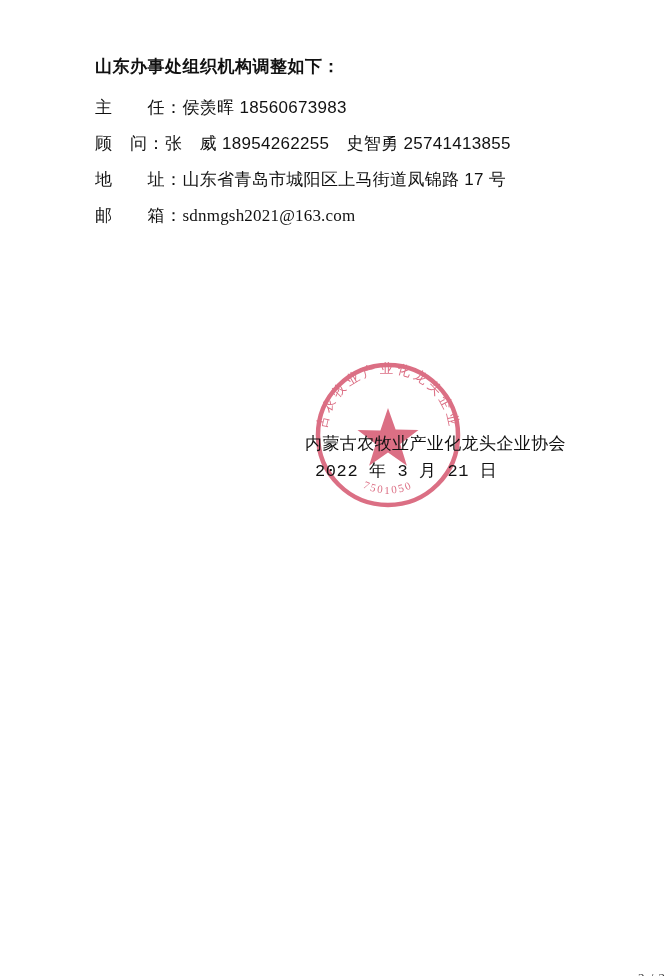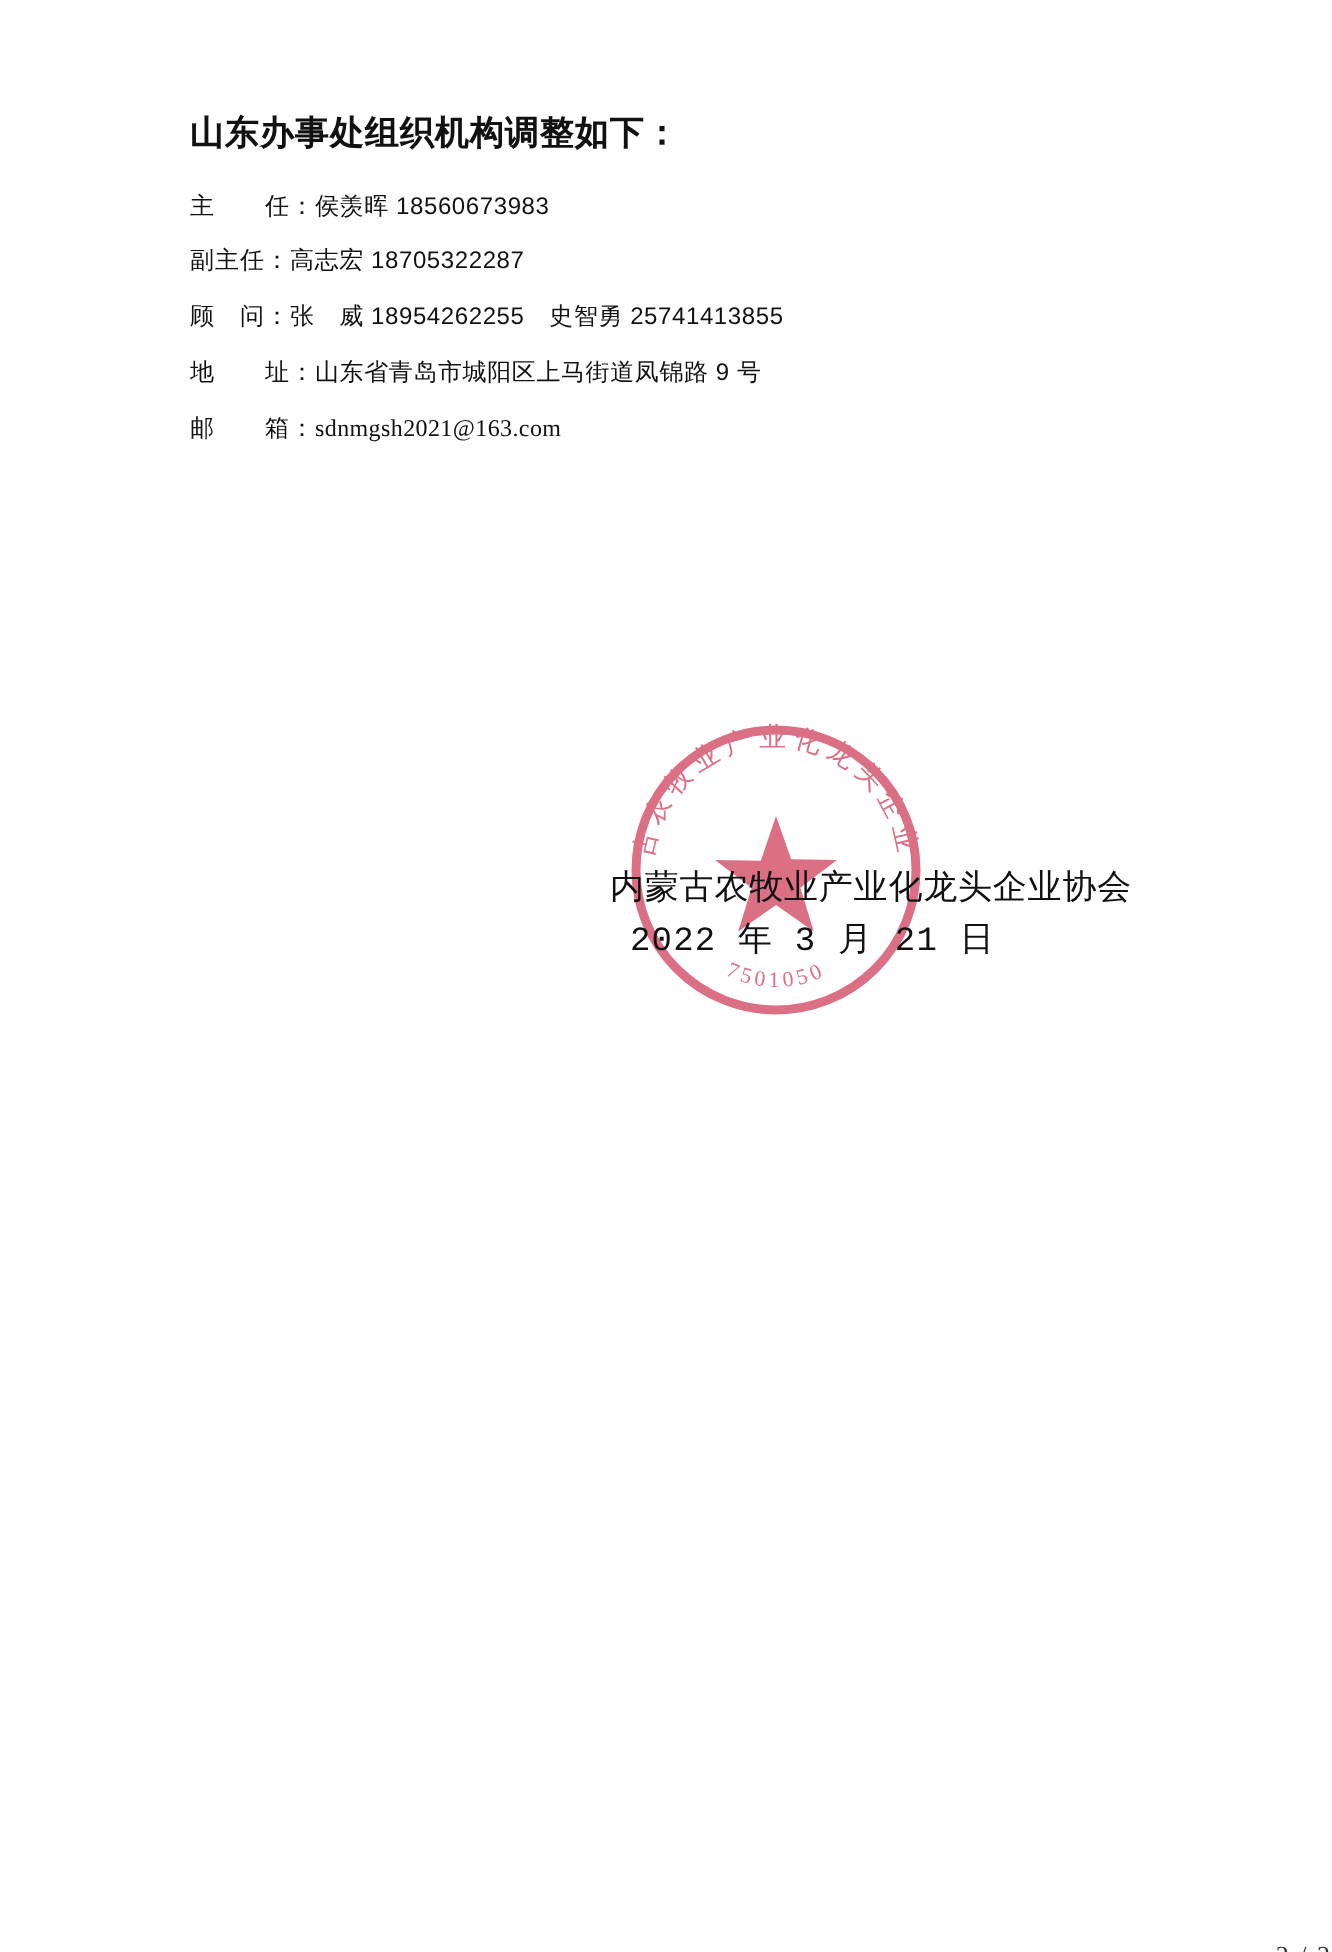"主 任：侯羡晖 18560673983" .field-row { font-size: 12px -> 17px }
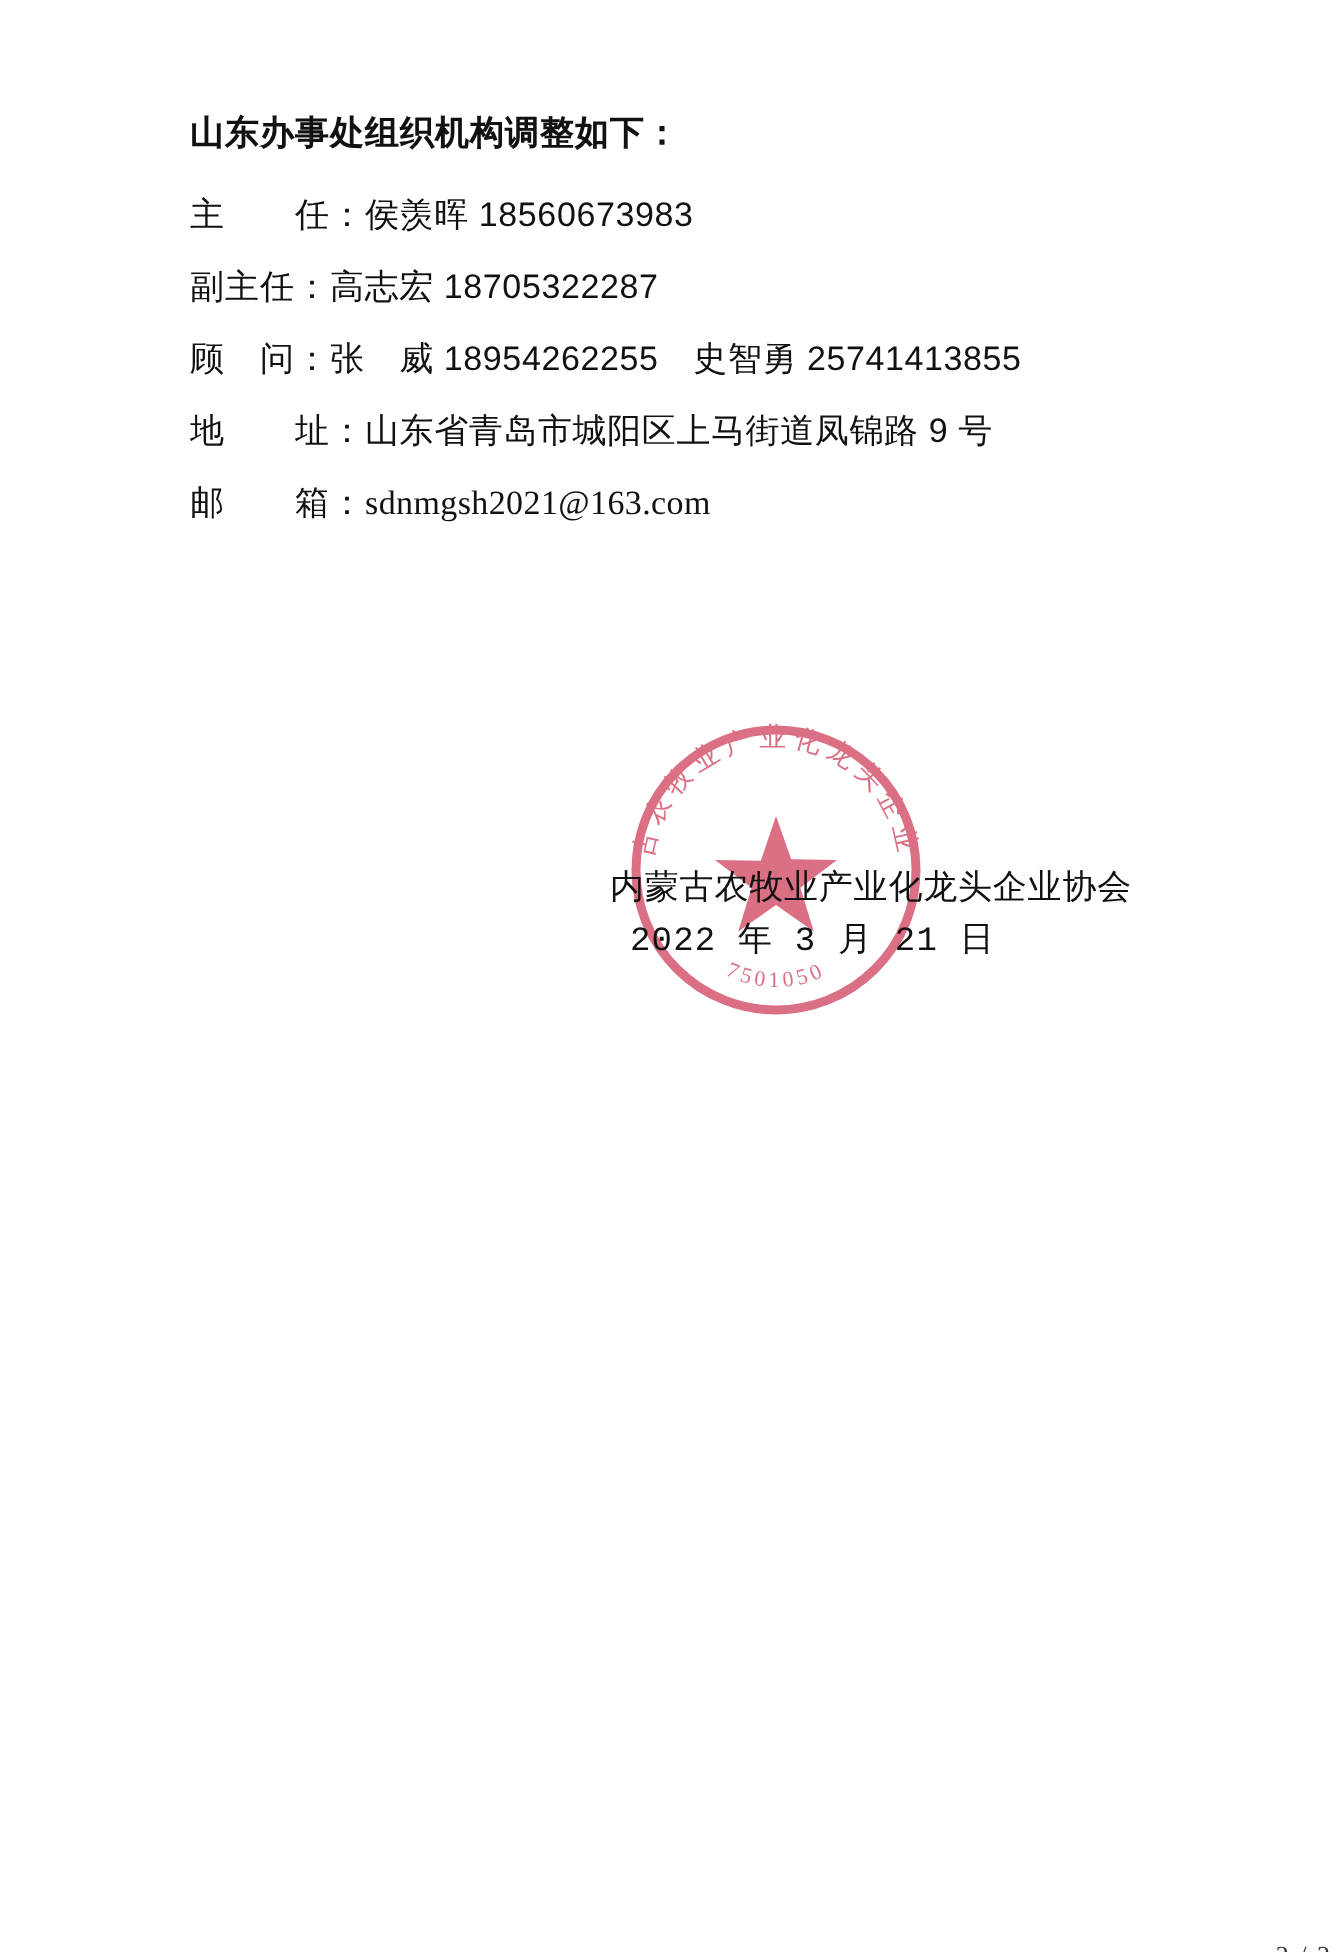"副主任：高志宏 18705322287" div.field-row { html: <div> <span>副主任：</span><span>高志宏 18705322287</span> </div> -> none }
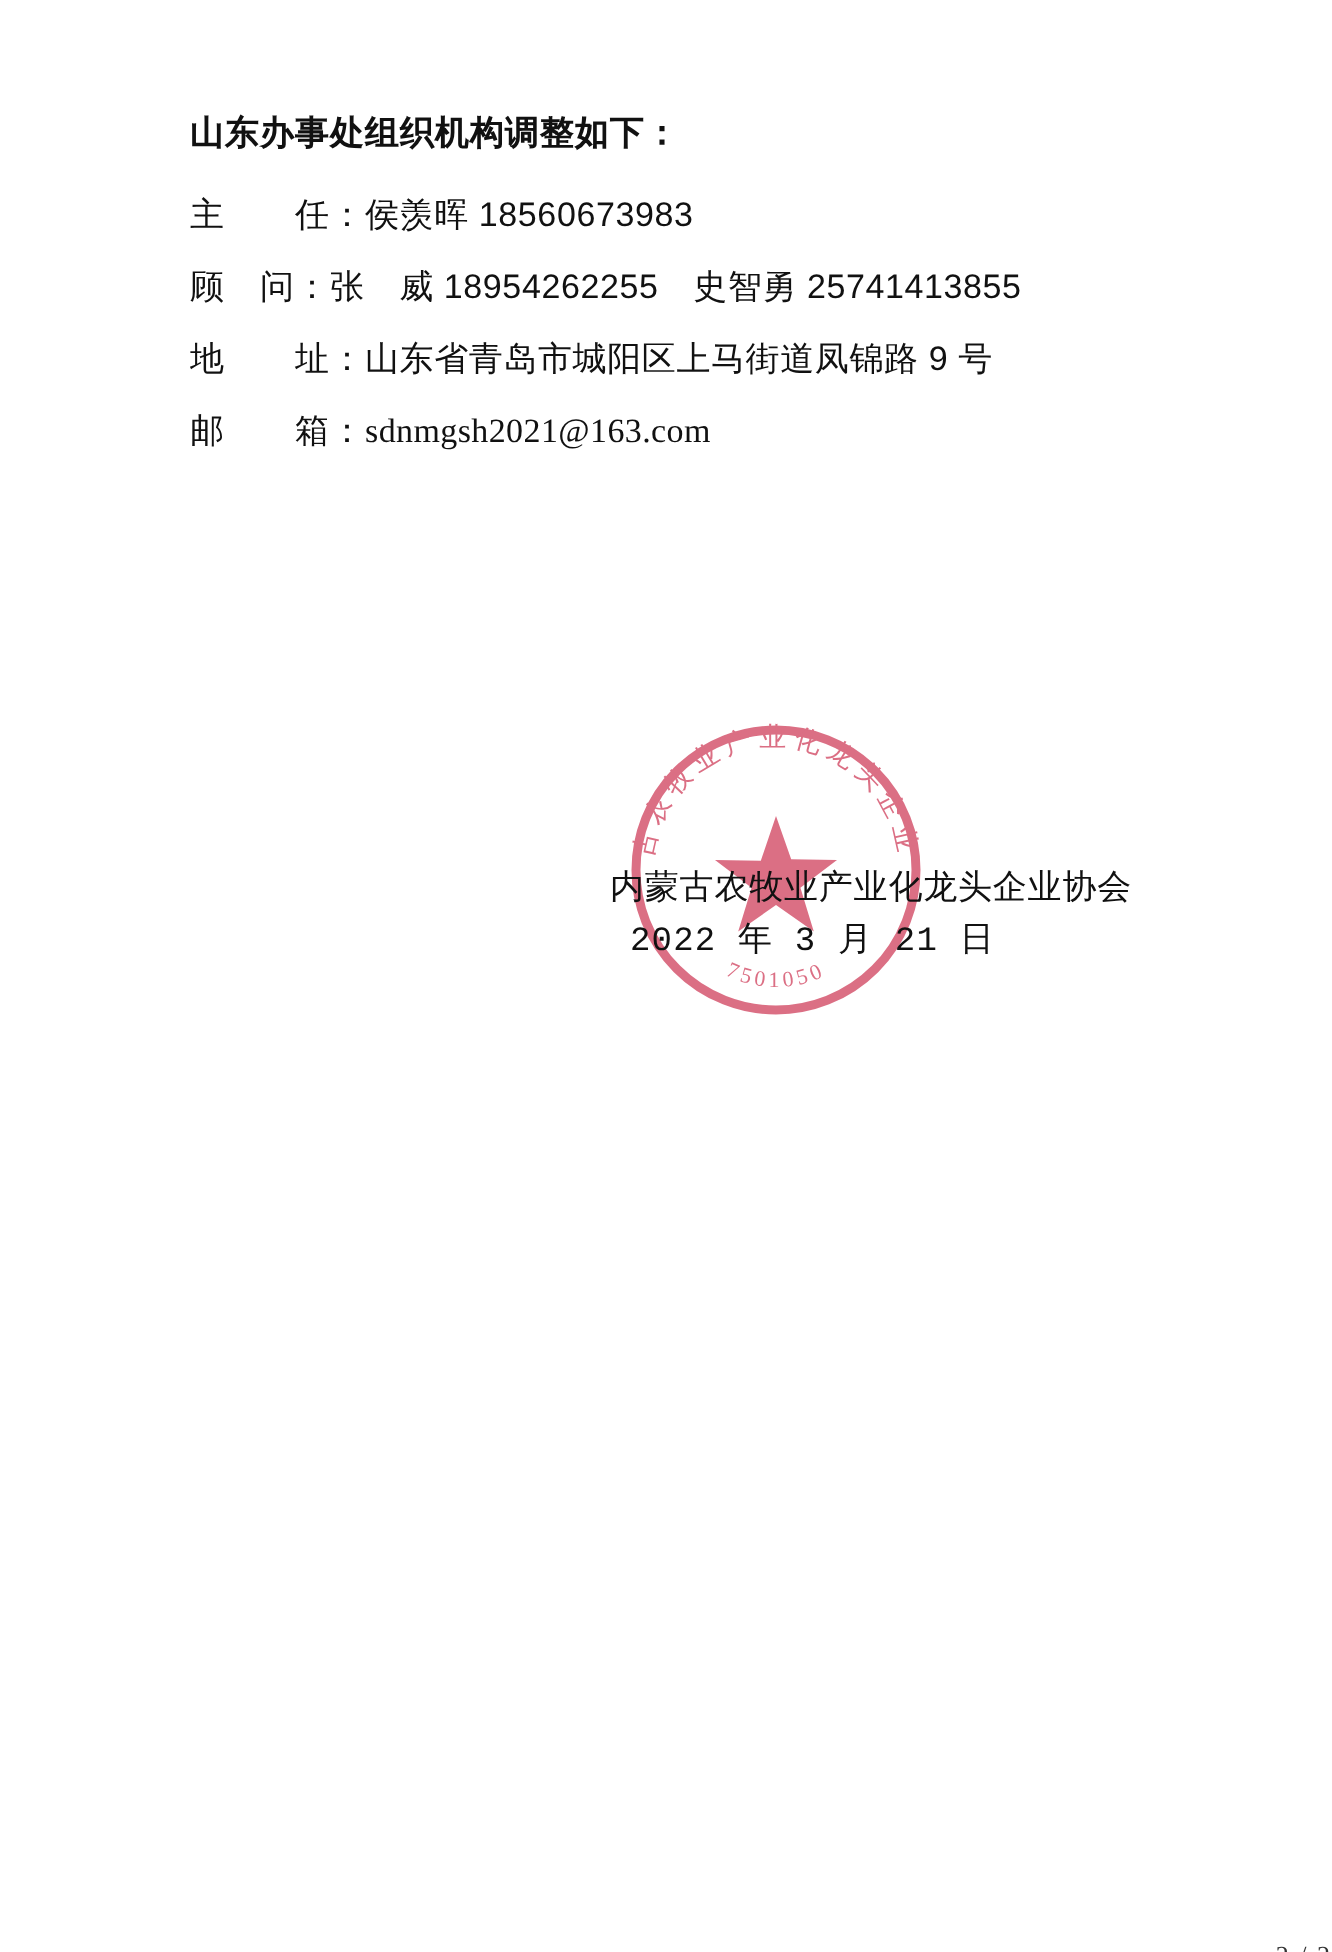"山东省青岛市城阳区上马街道凤锦路 9 号" span.field-value { text: 9 -> 17 }
